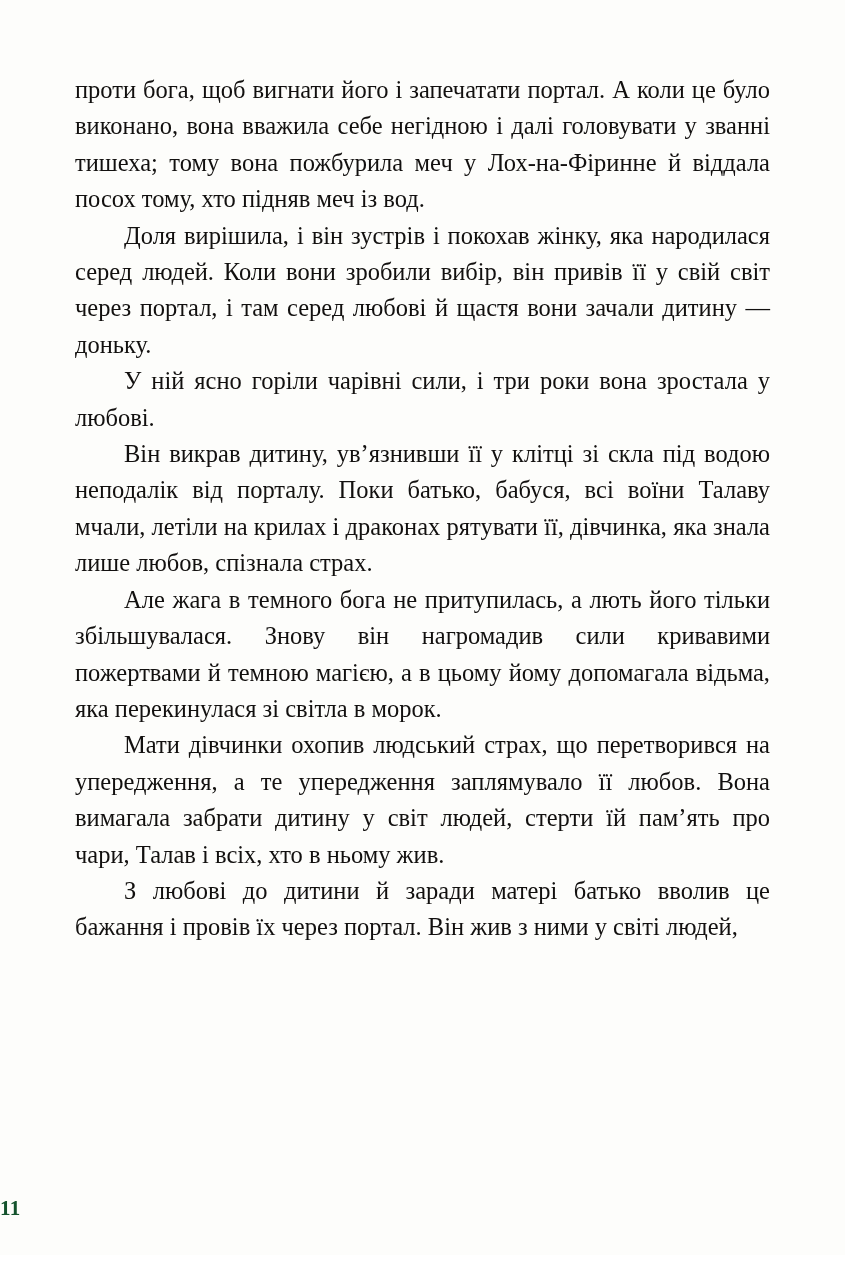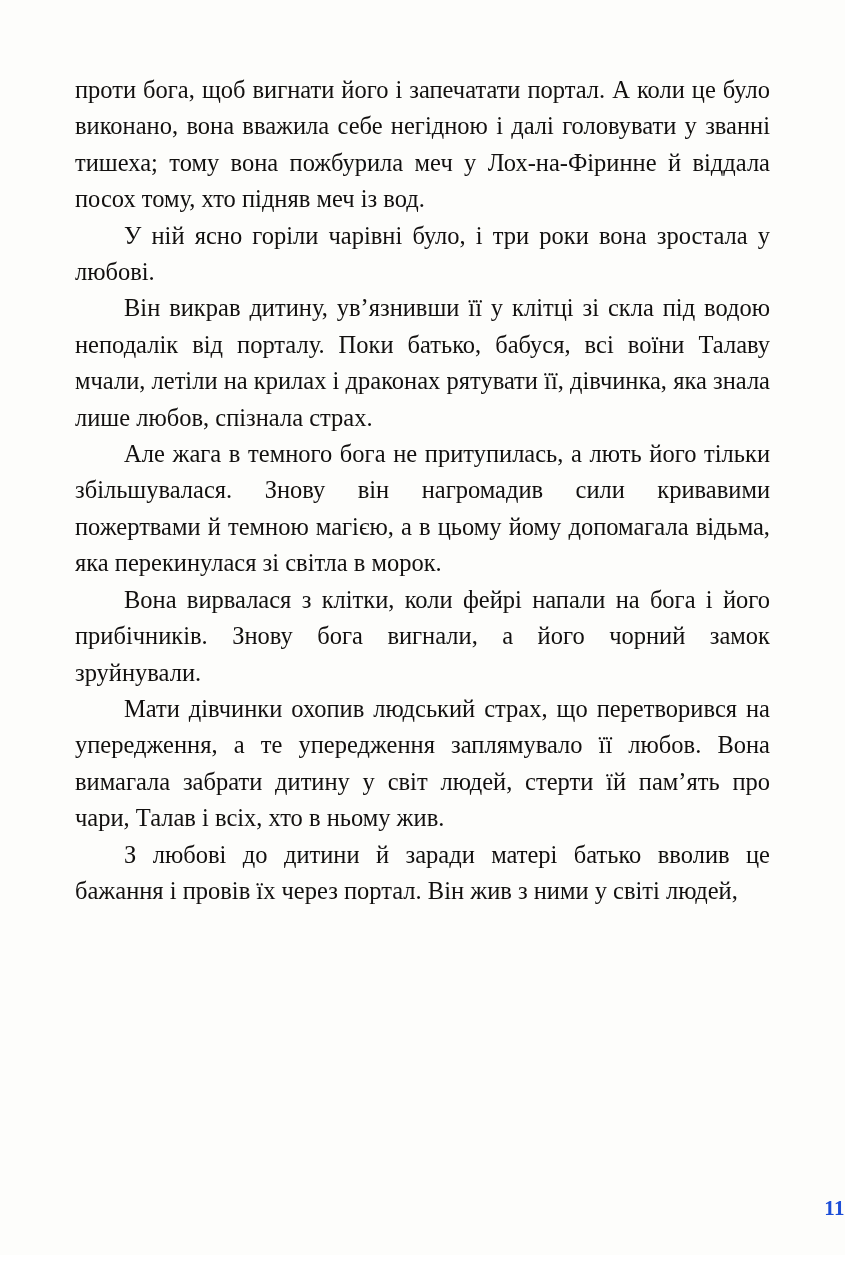"Доля вирішила, і він зустрів" p { html: none -> <p>Доля вирішила, і він зустрів і покохав жінку, яка народилася серед людей. Коли вони зробили вибір, він привів її у свій світ через портал, і там серед любові й щастя вони зачали дитину — доньку.</p> }
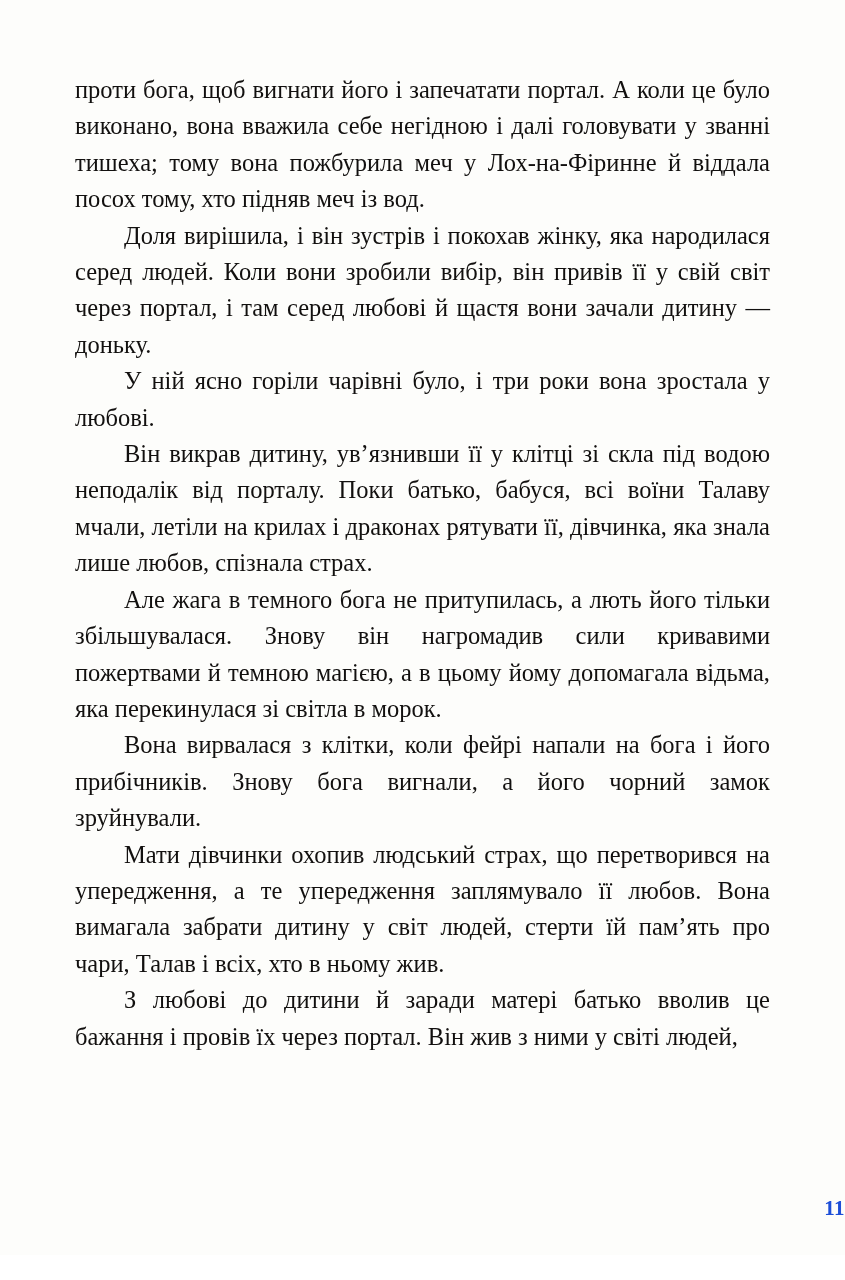"У ній ясно горіли чарівні" p { text: було -> сили }
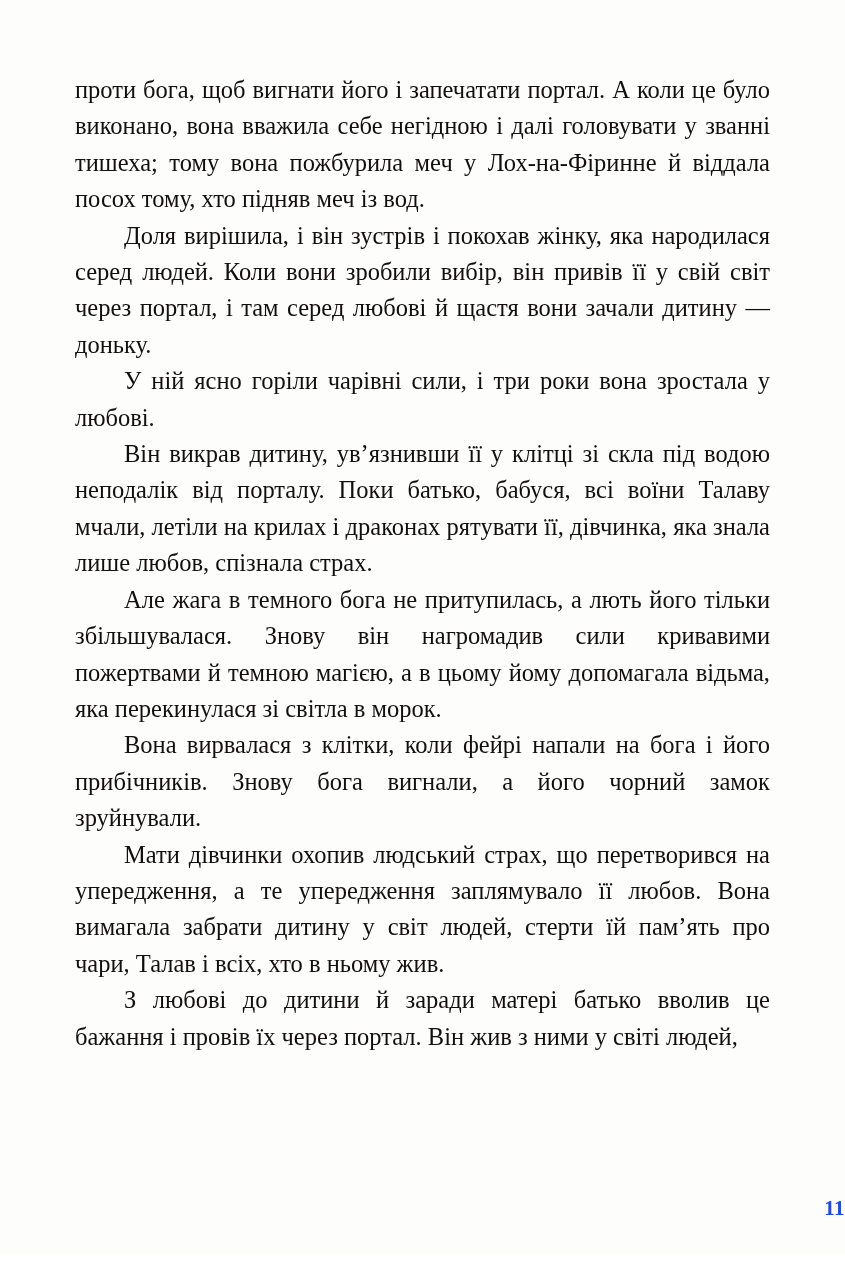"Вона вирвалася з клітки, коли" p { html: <p>Вона вирвалася з клітки, коли фейрі напали на бога і його прибічників. Знову бога вигнали, а його чорний замок зруйнували.</p> -> none }
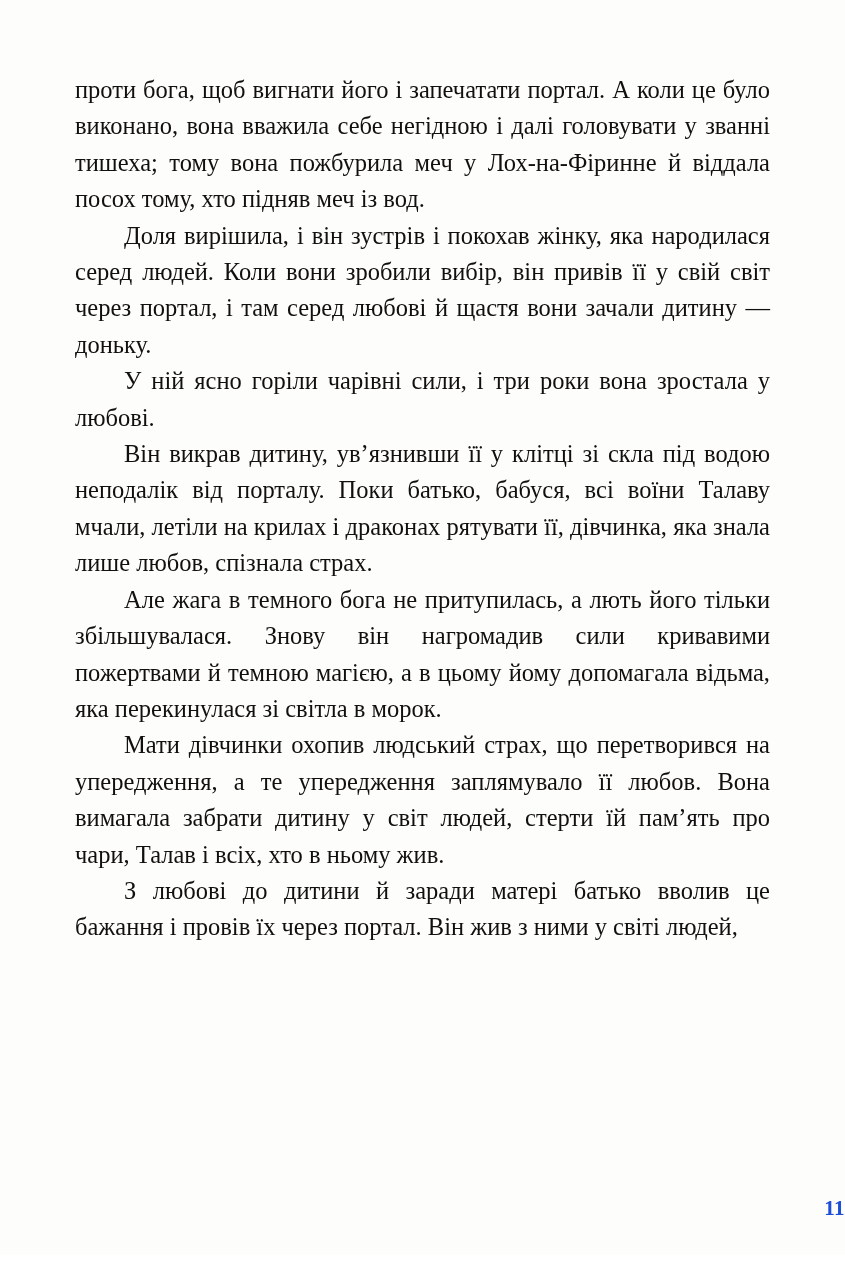"11" .page-number { color: #1d4ed8 -> #14532d; text-align: right -> left }
